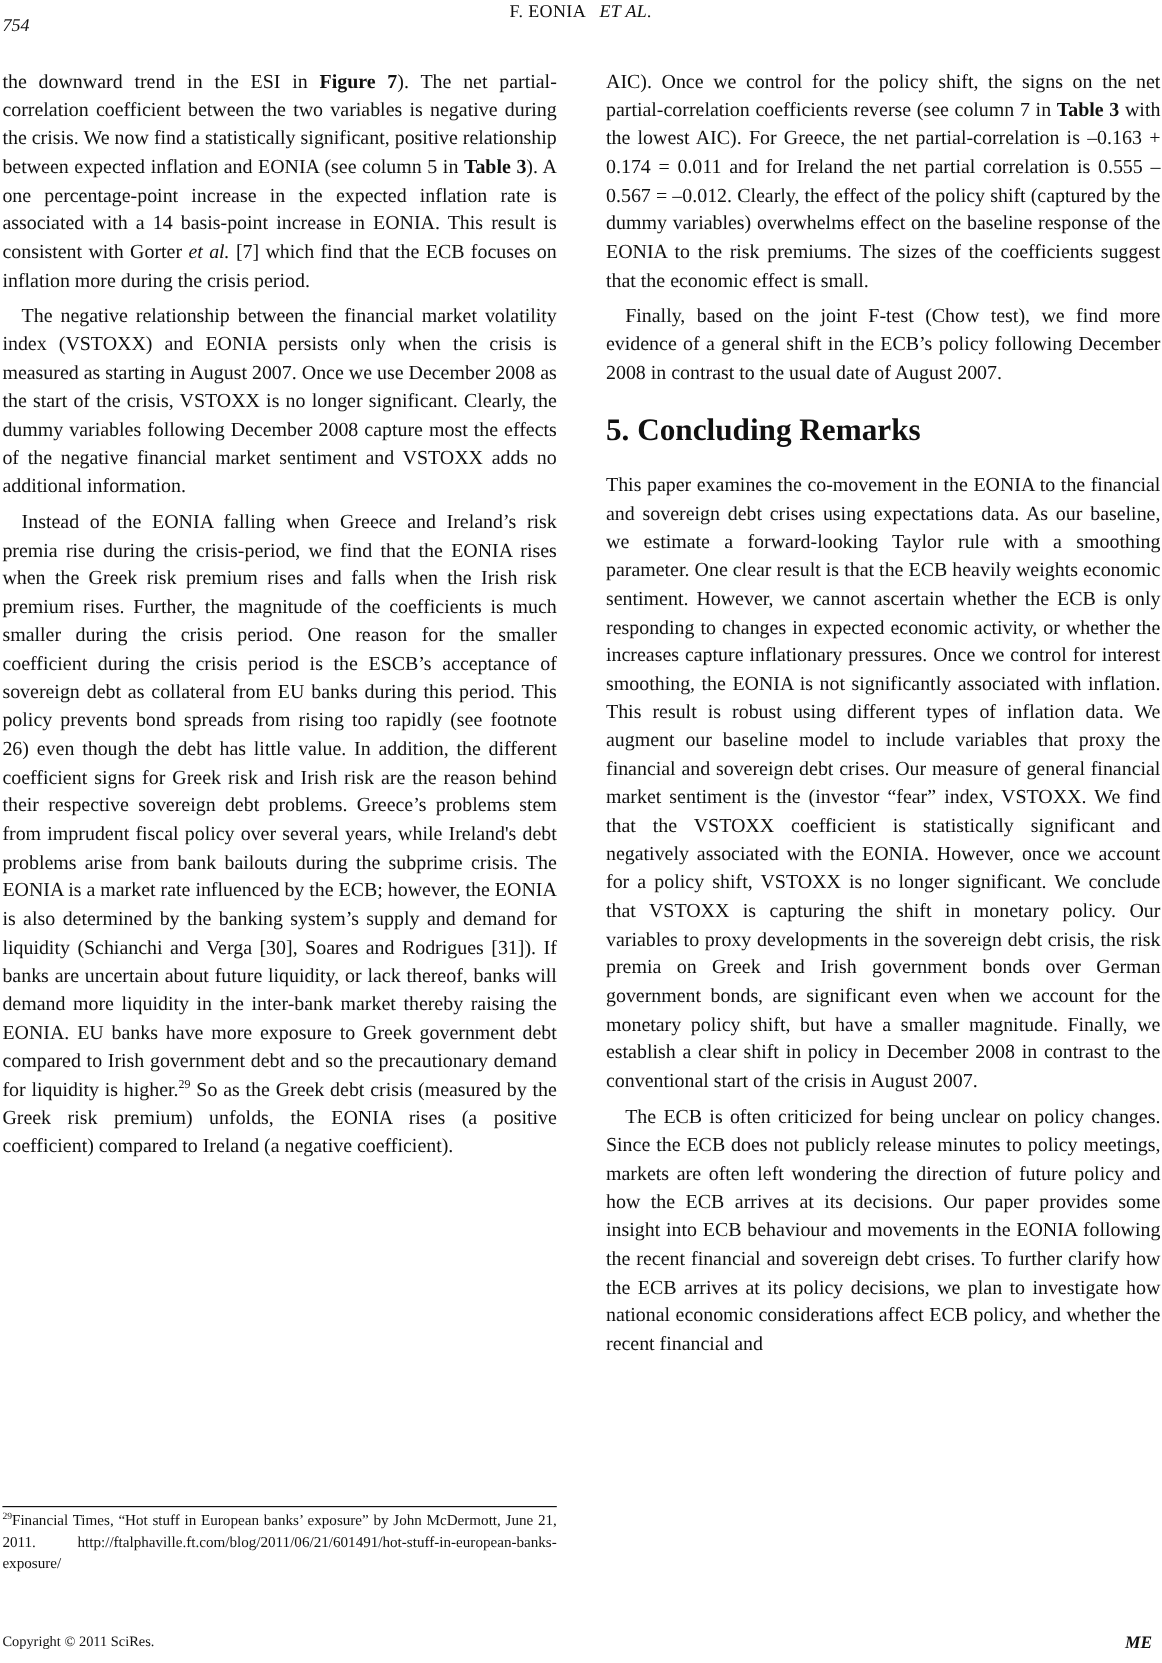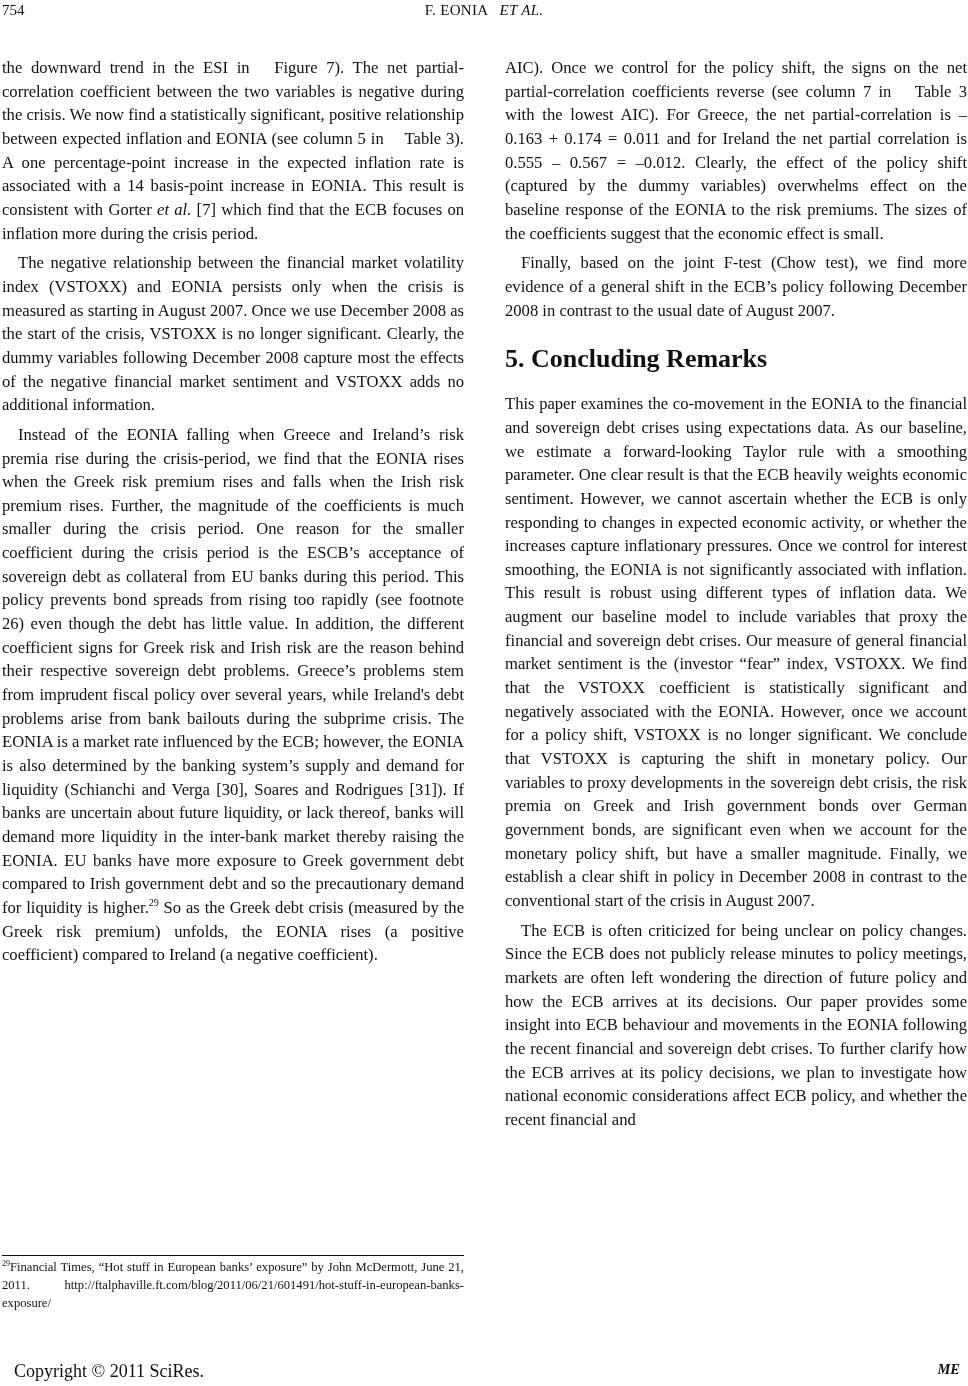"754" .page-num { font-style: none -> italic; top: 2px -> 14px }
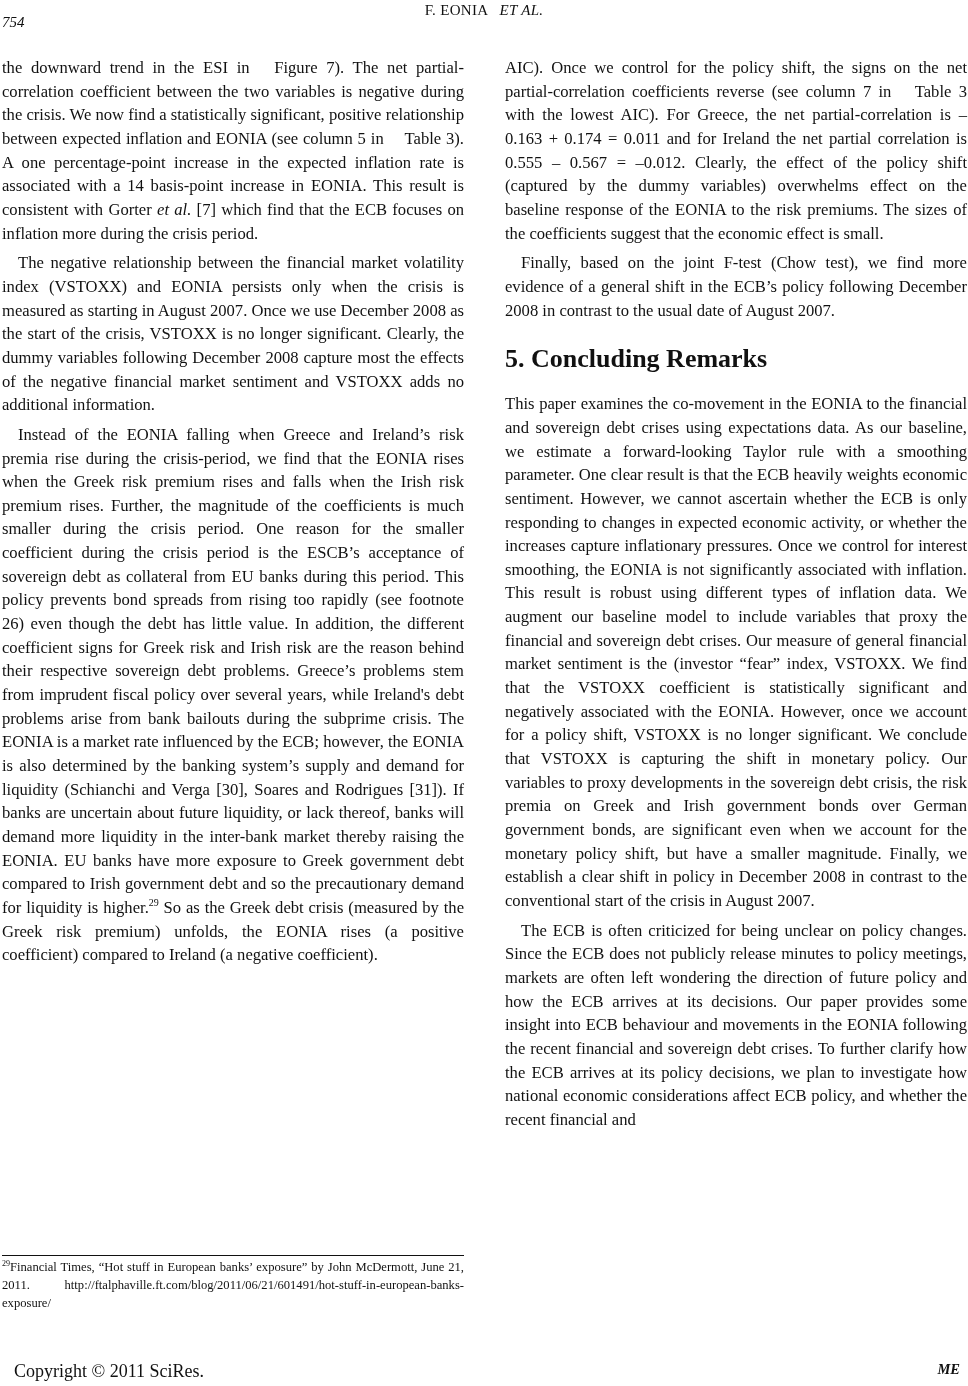"Figure 7" b { font-weight: normal -> bold; margin-left: 16px -> none }
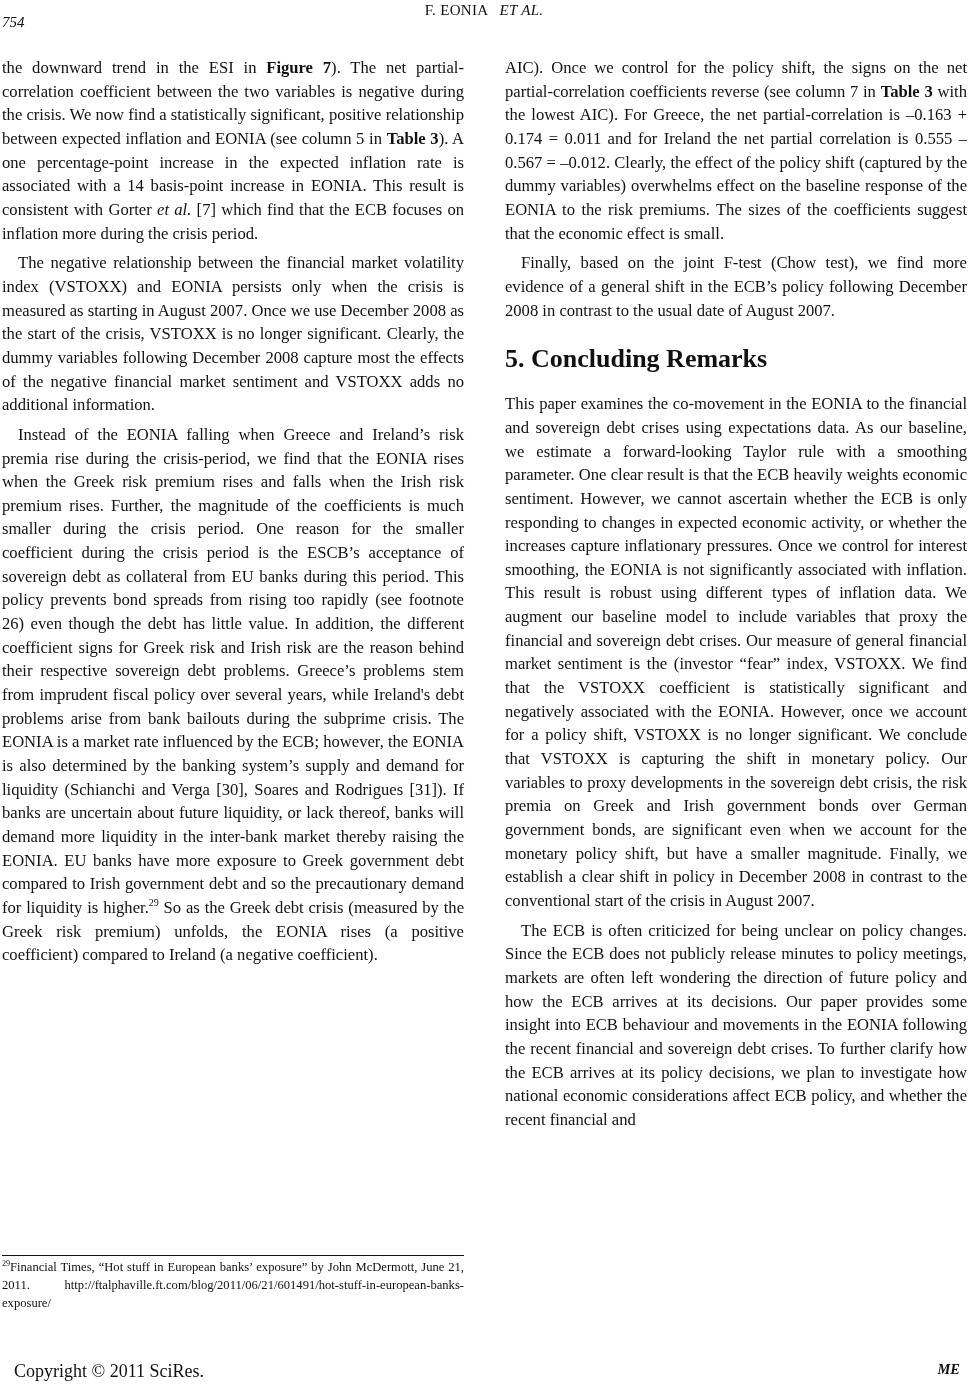"Copyright © 2011 SciRes." .footer-left { font-size: 18px -> 12px; left: 14px -> 2px }
